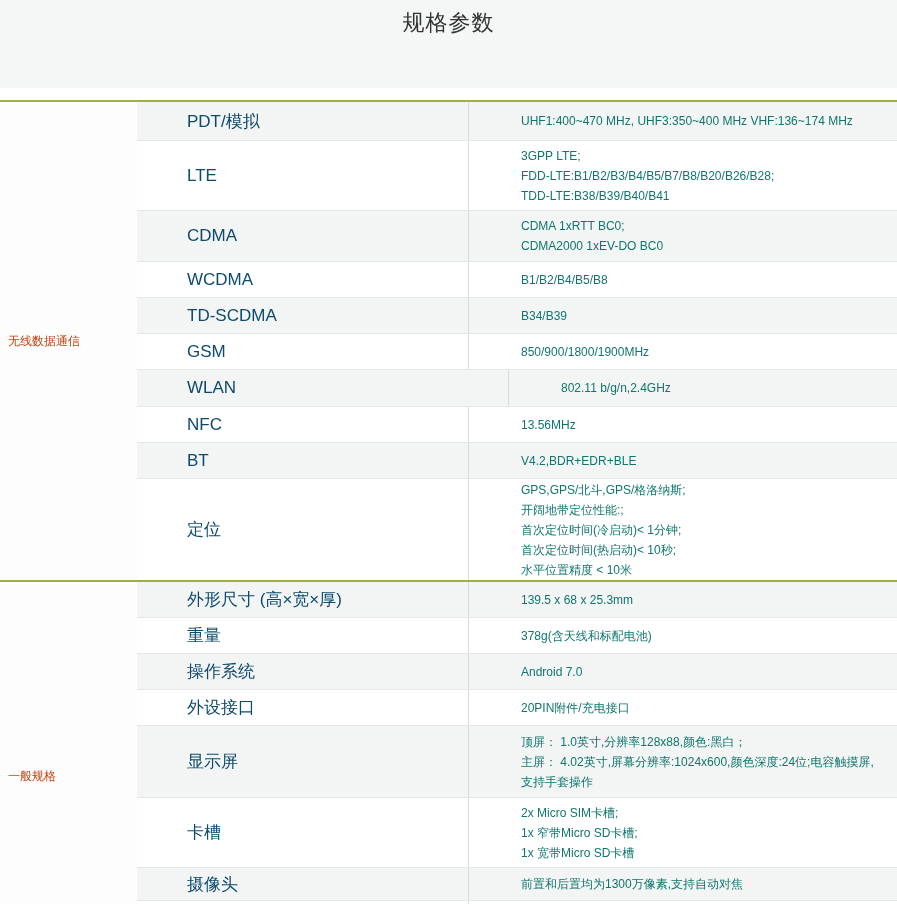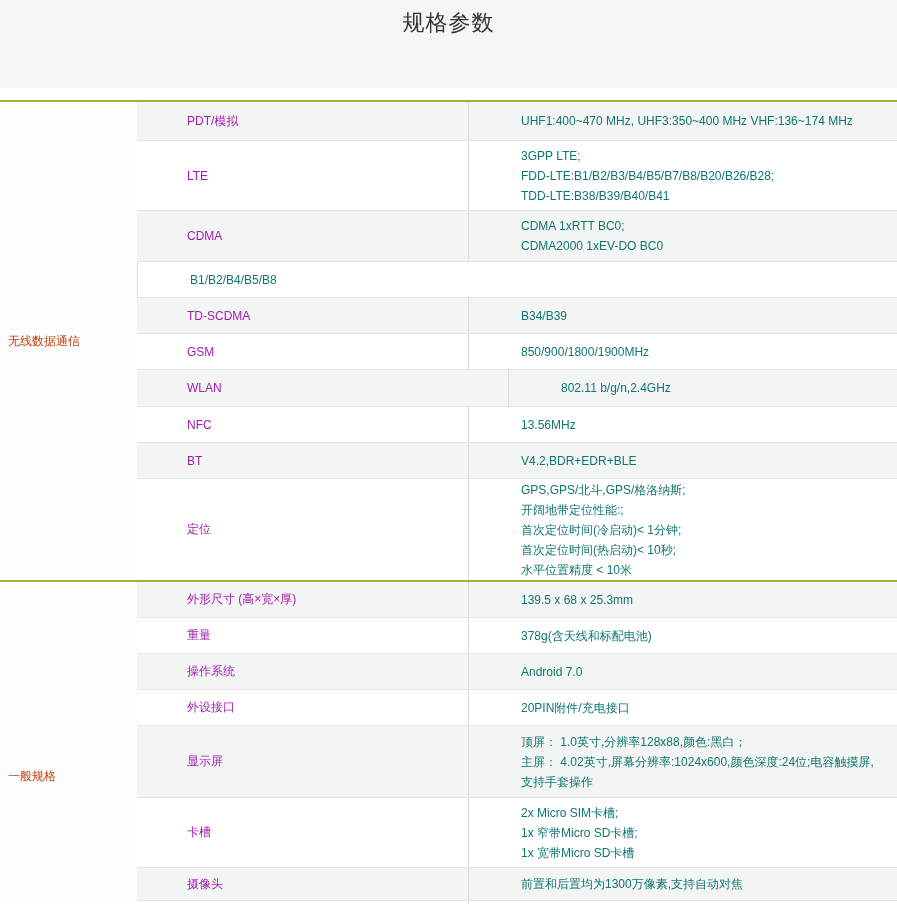"PDT/模拟" .param { color: #a21caf -> #0c4a6e; font-size: 12px -> 17px }
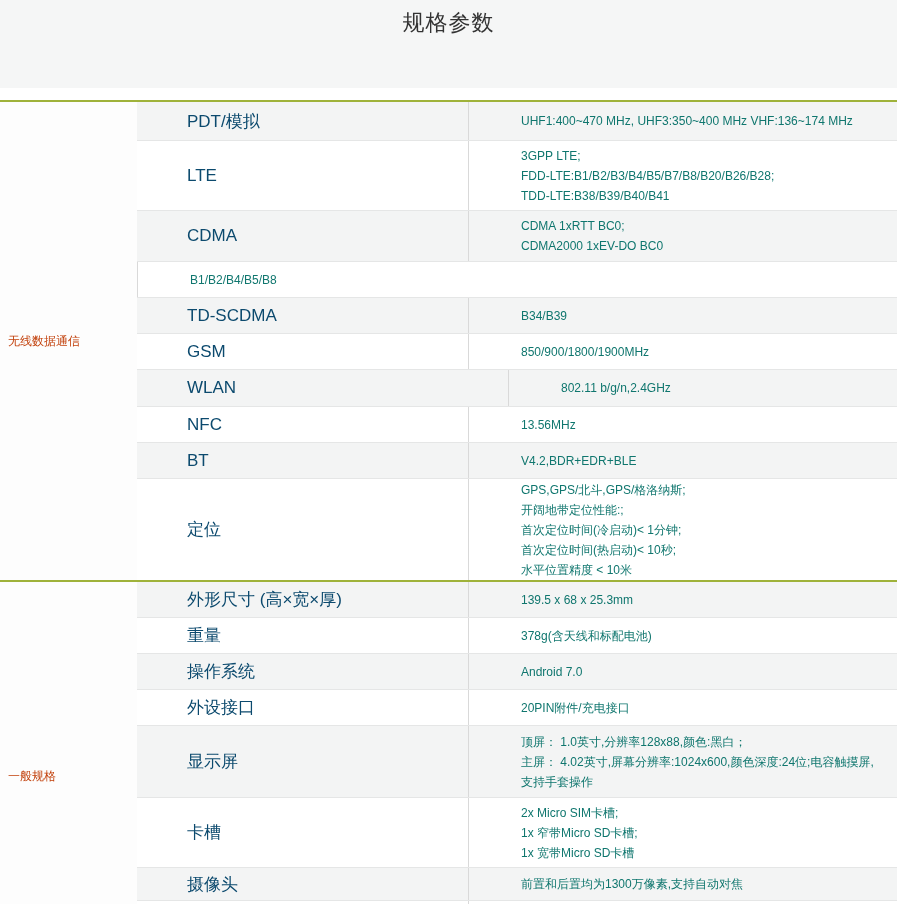"WCDMA" div.param { html: none -> <div> <div>WCDMA</div> </div> }
